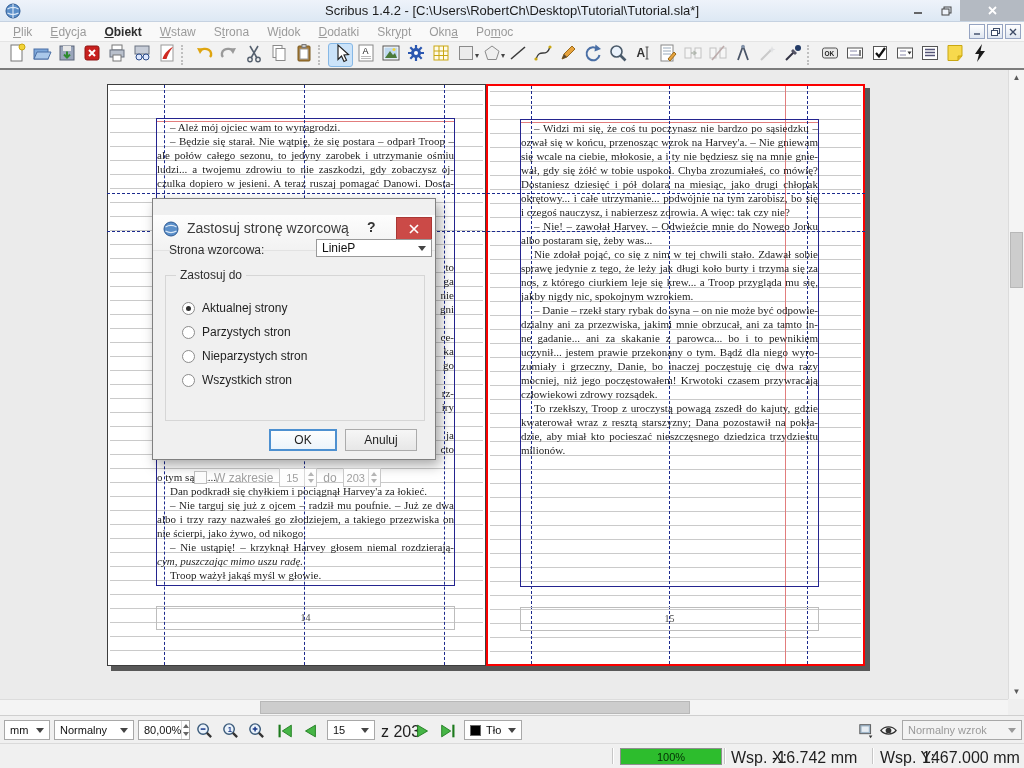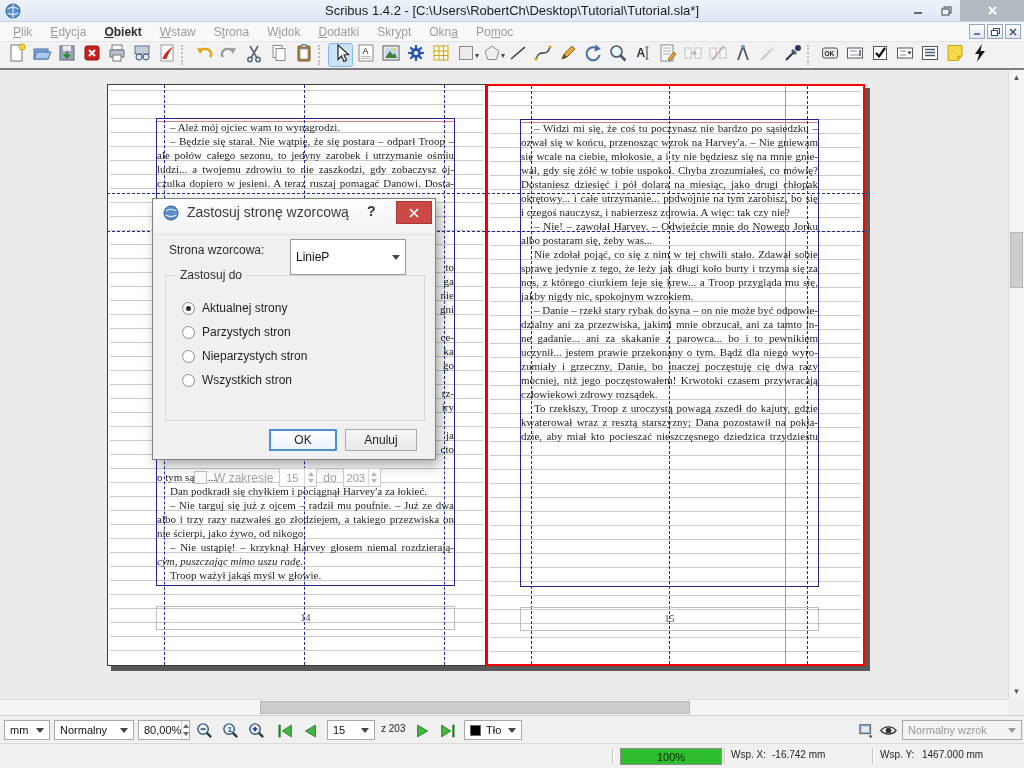"Zastosuj stronę wzorcową" .dlg-title { top: 0 -> 16px }
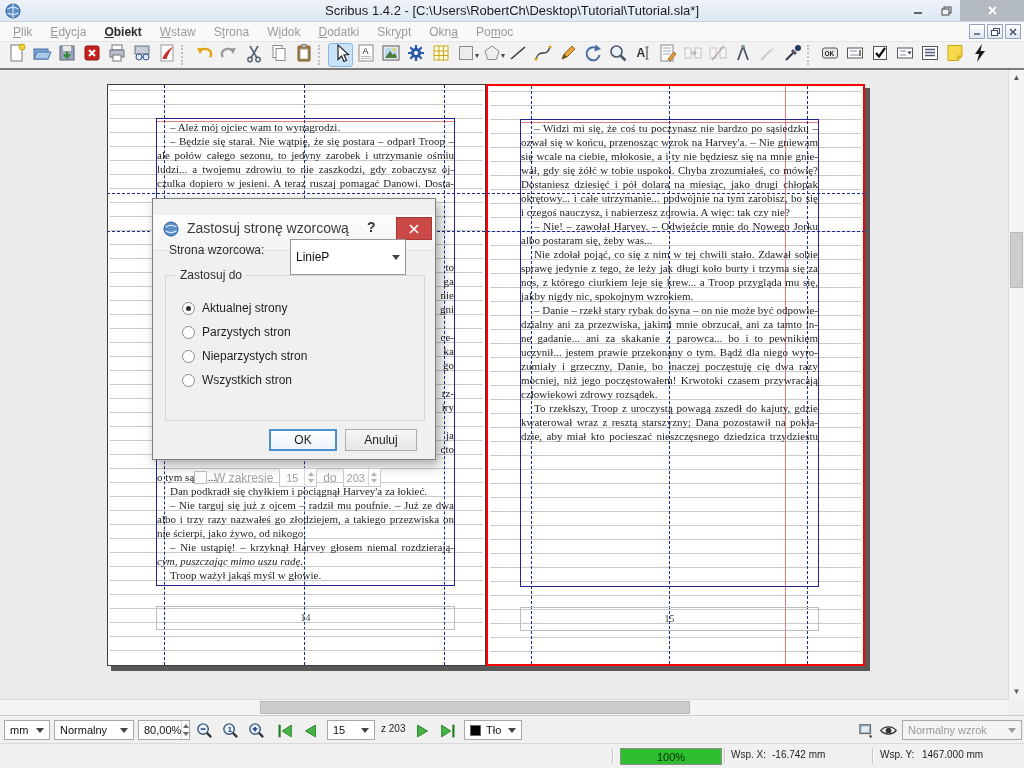"LinieP" .dlg-combo { height: 36px -> 18px; left: 137px -> 163px }
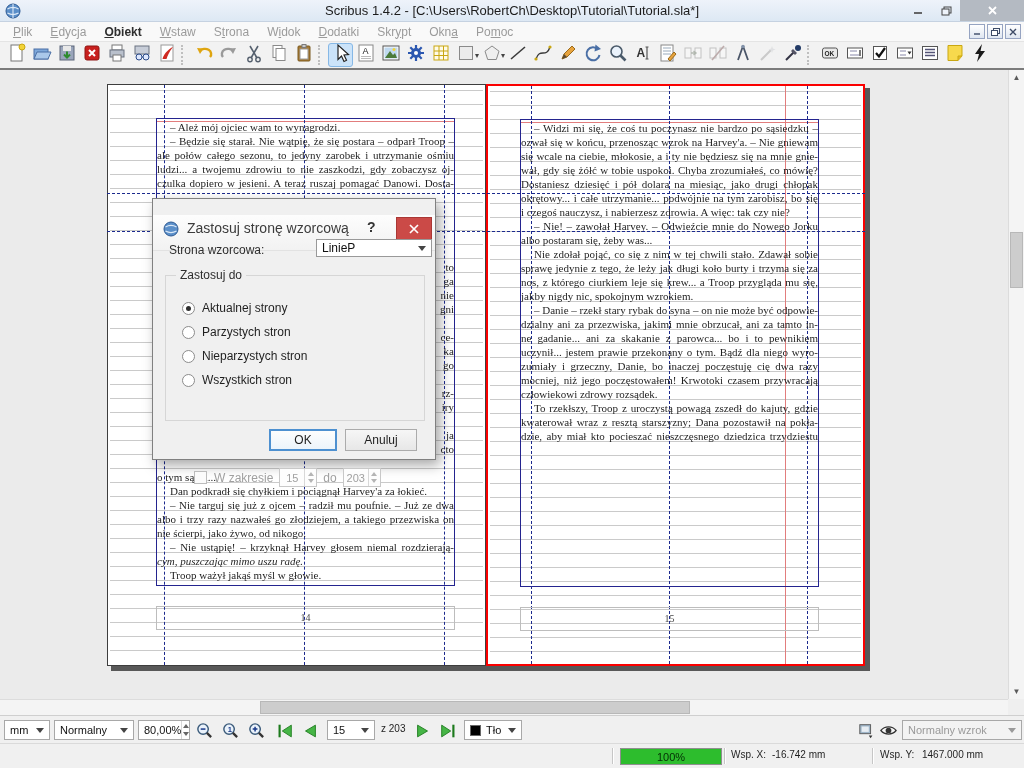"milionów." div.dline { html: none -> <div>milionów.</div> }
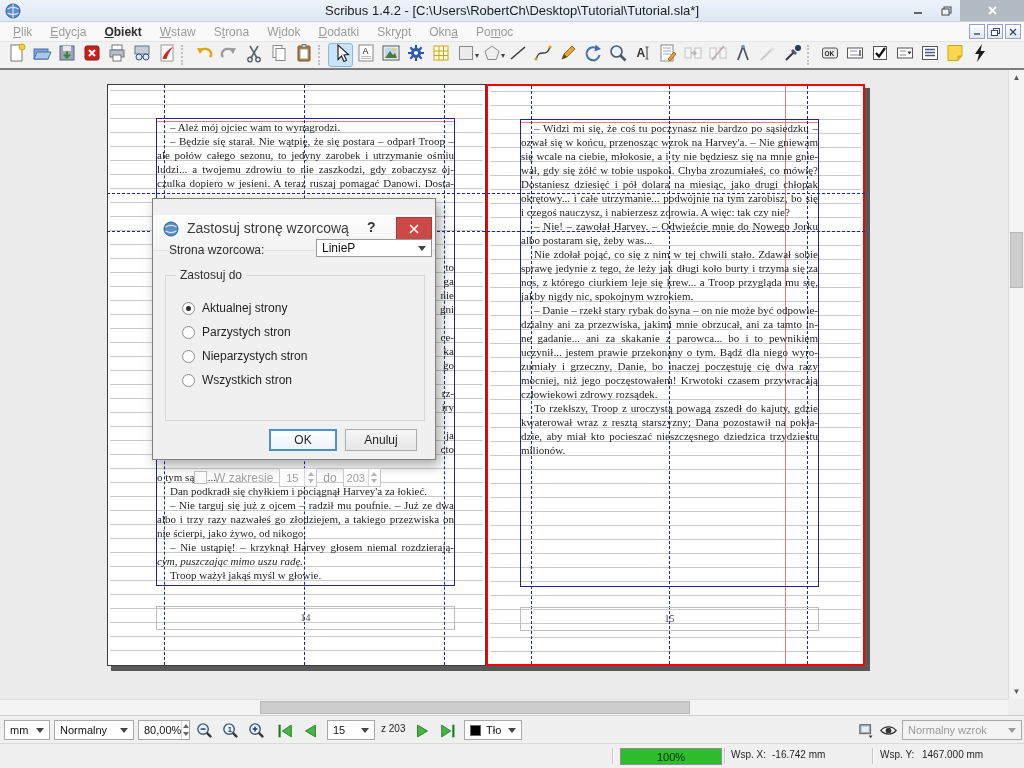"z 203" .sbtext { font-size: 10px -> 16px }
